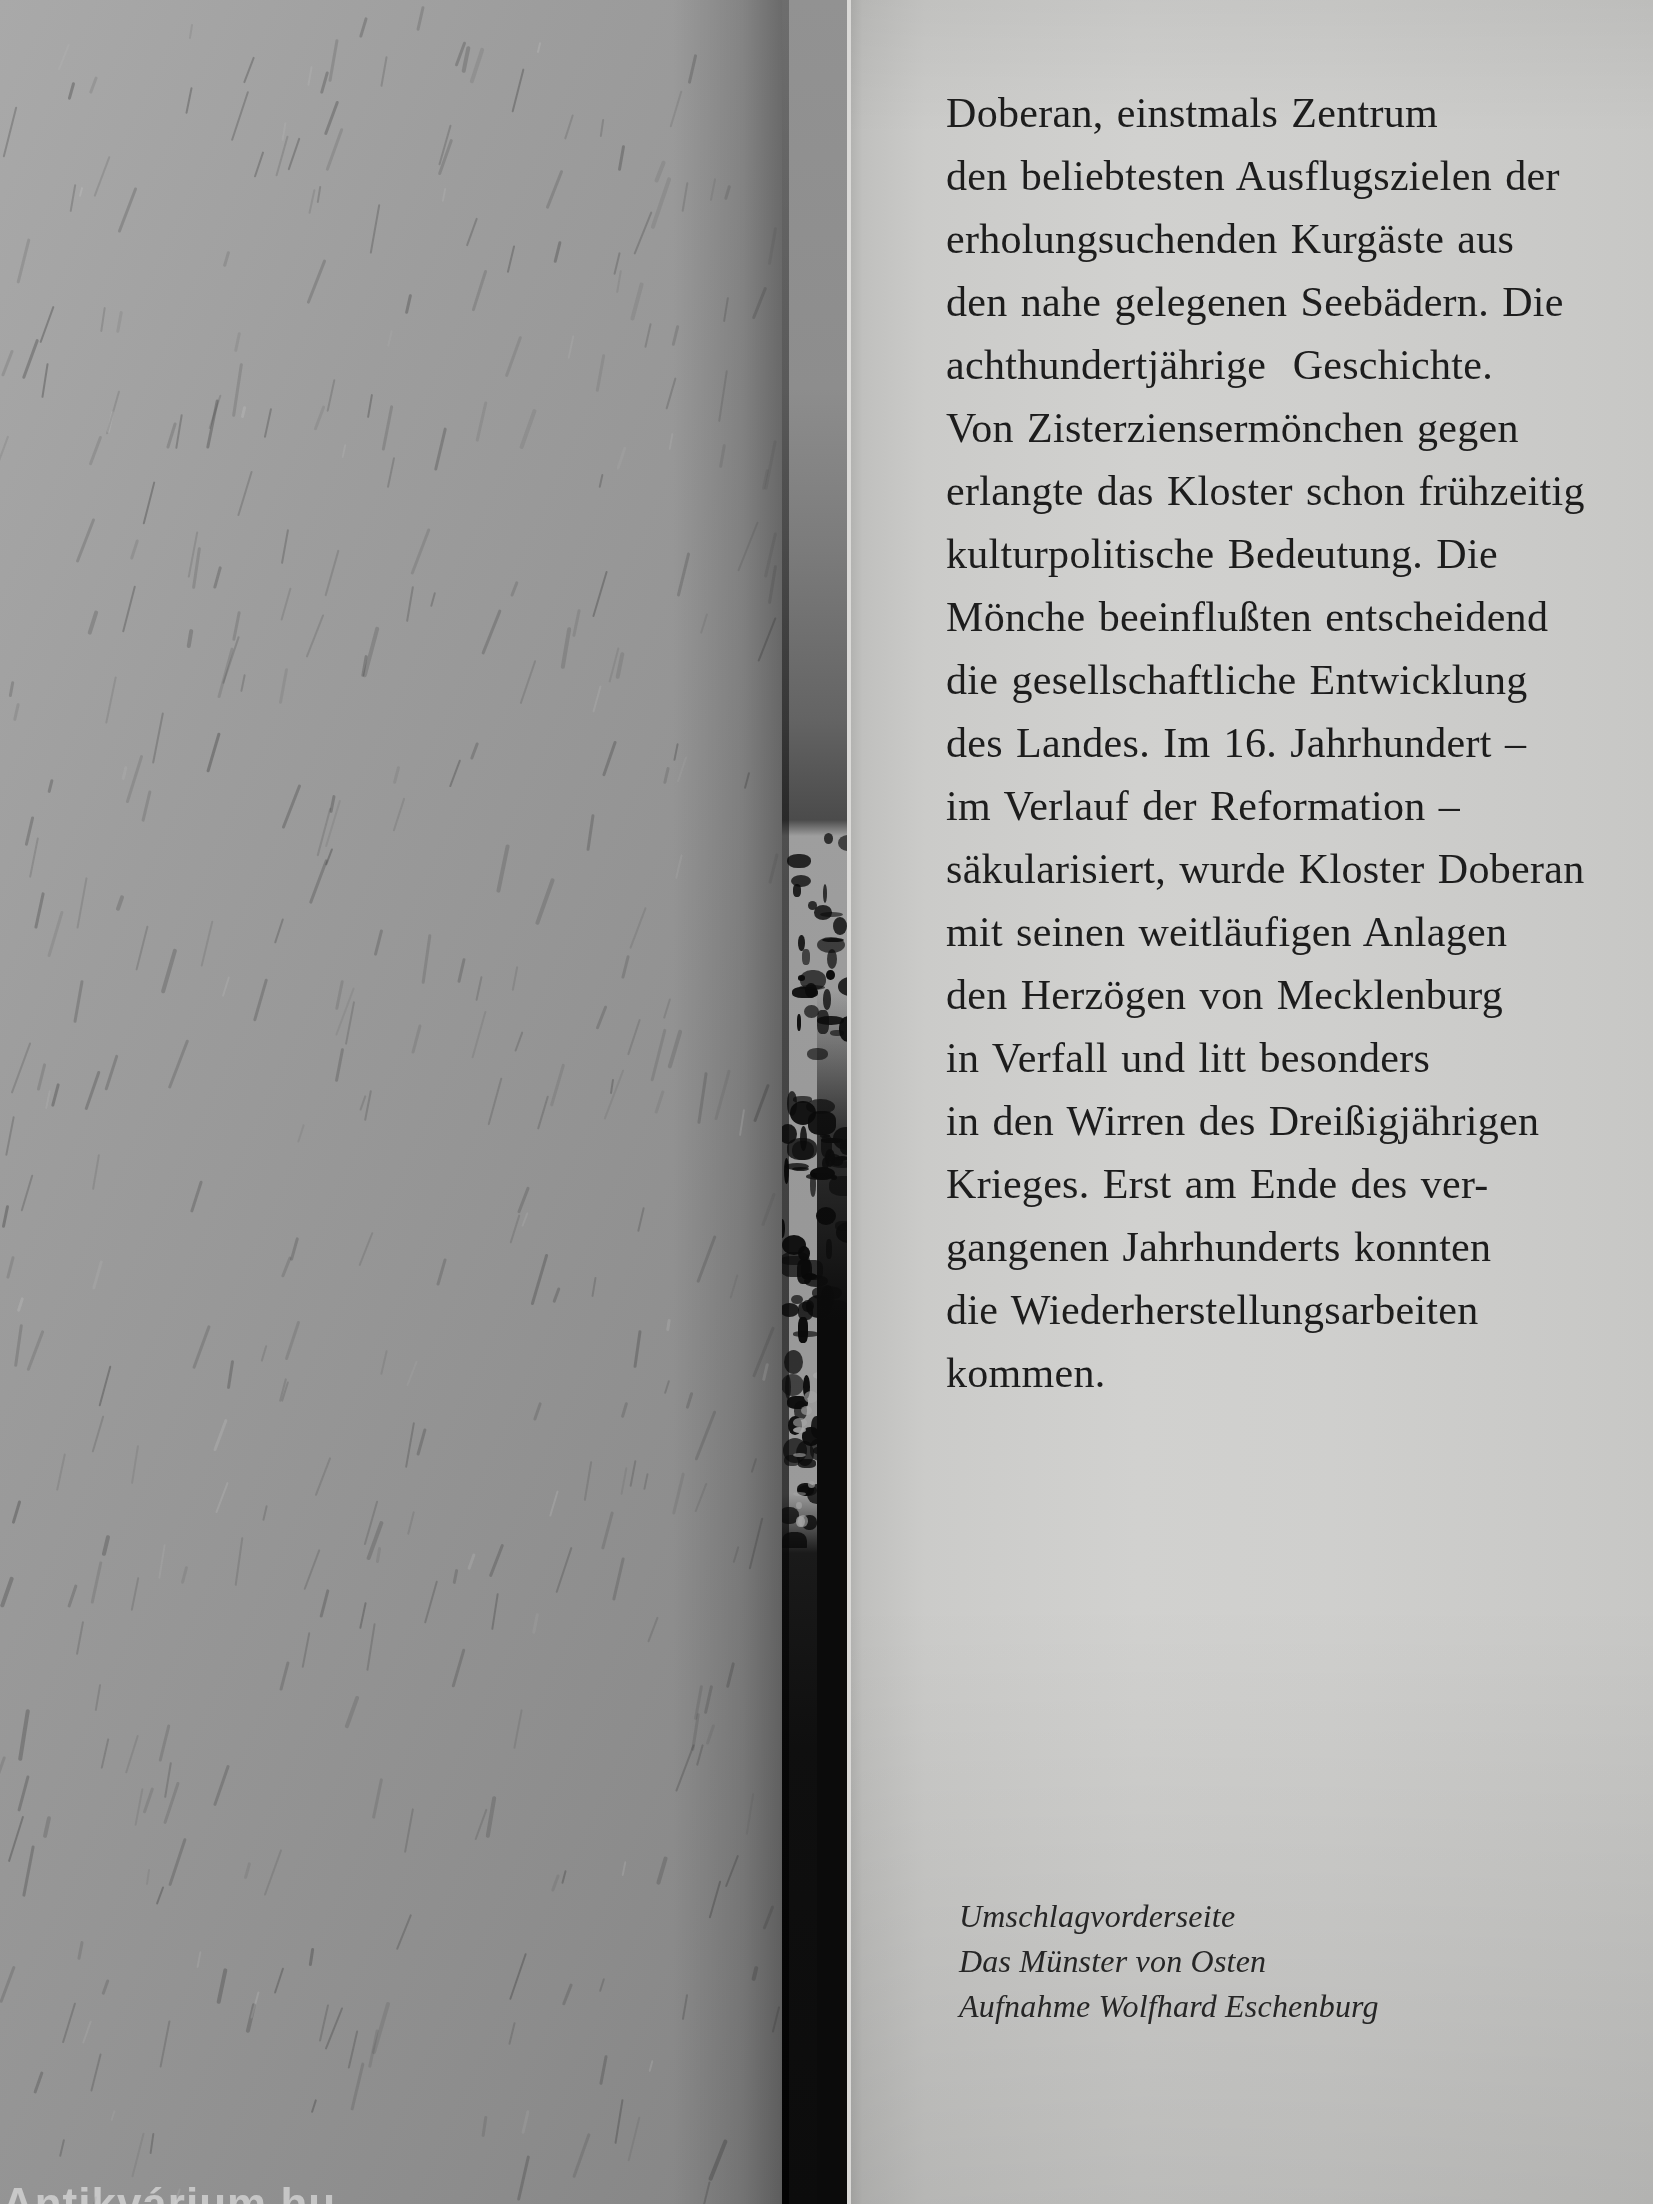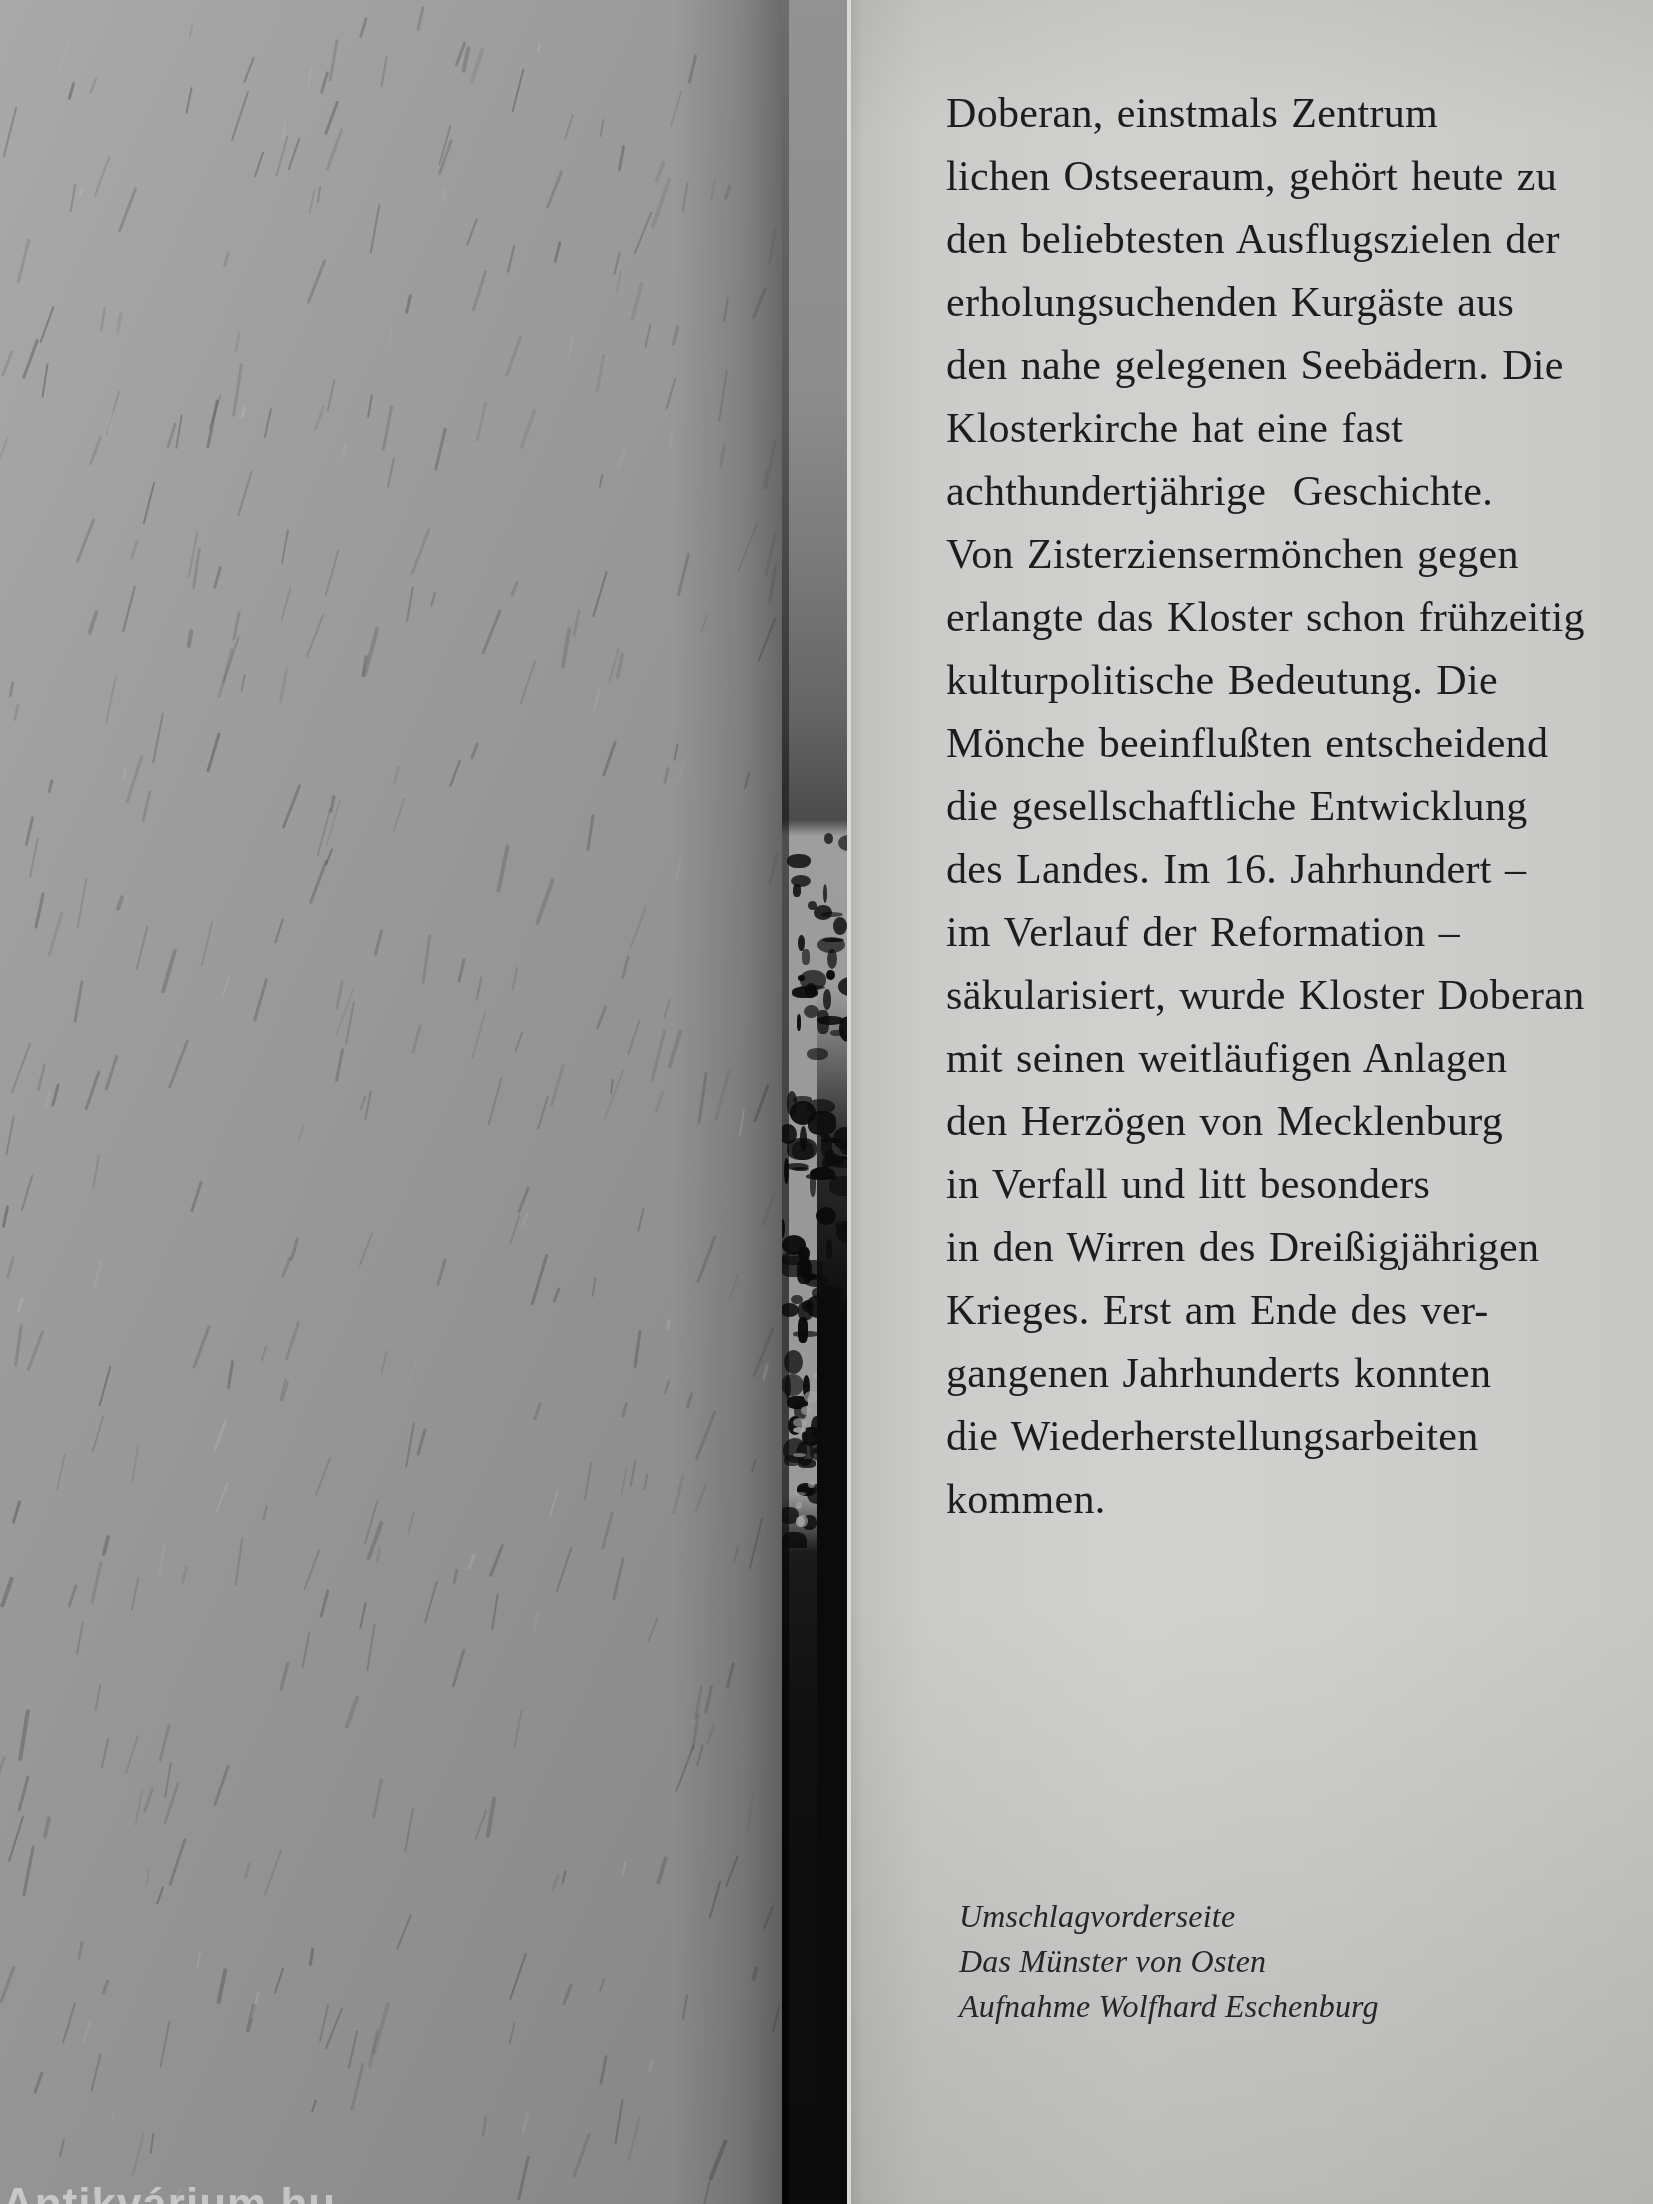"lichen Ostseeraum, gehört heute zu" div.text-line { html: <div>lichen Ostseeraum, gehört heute zu</div> -> none }
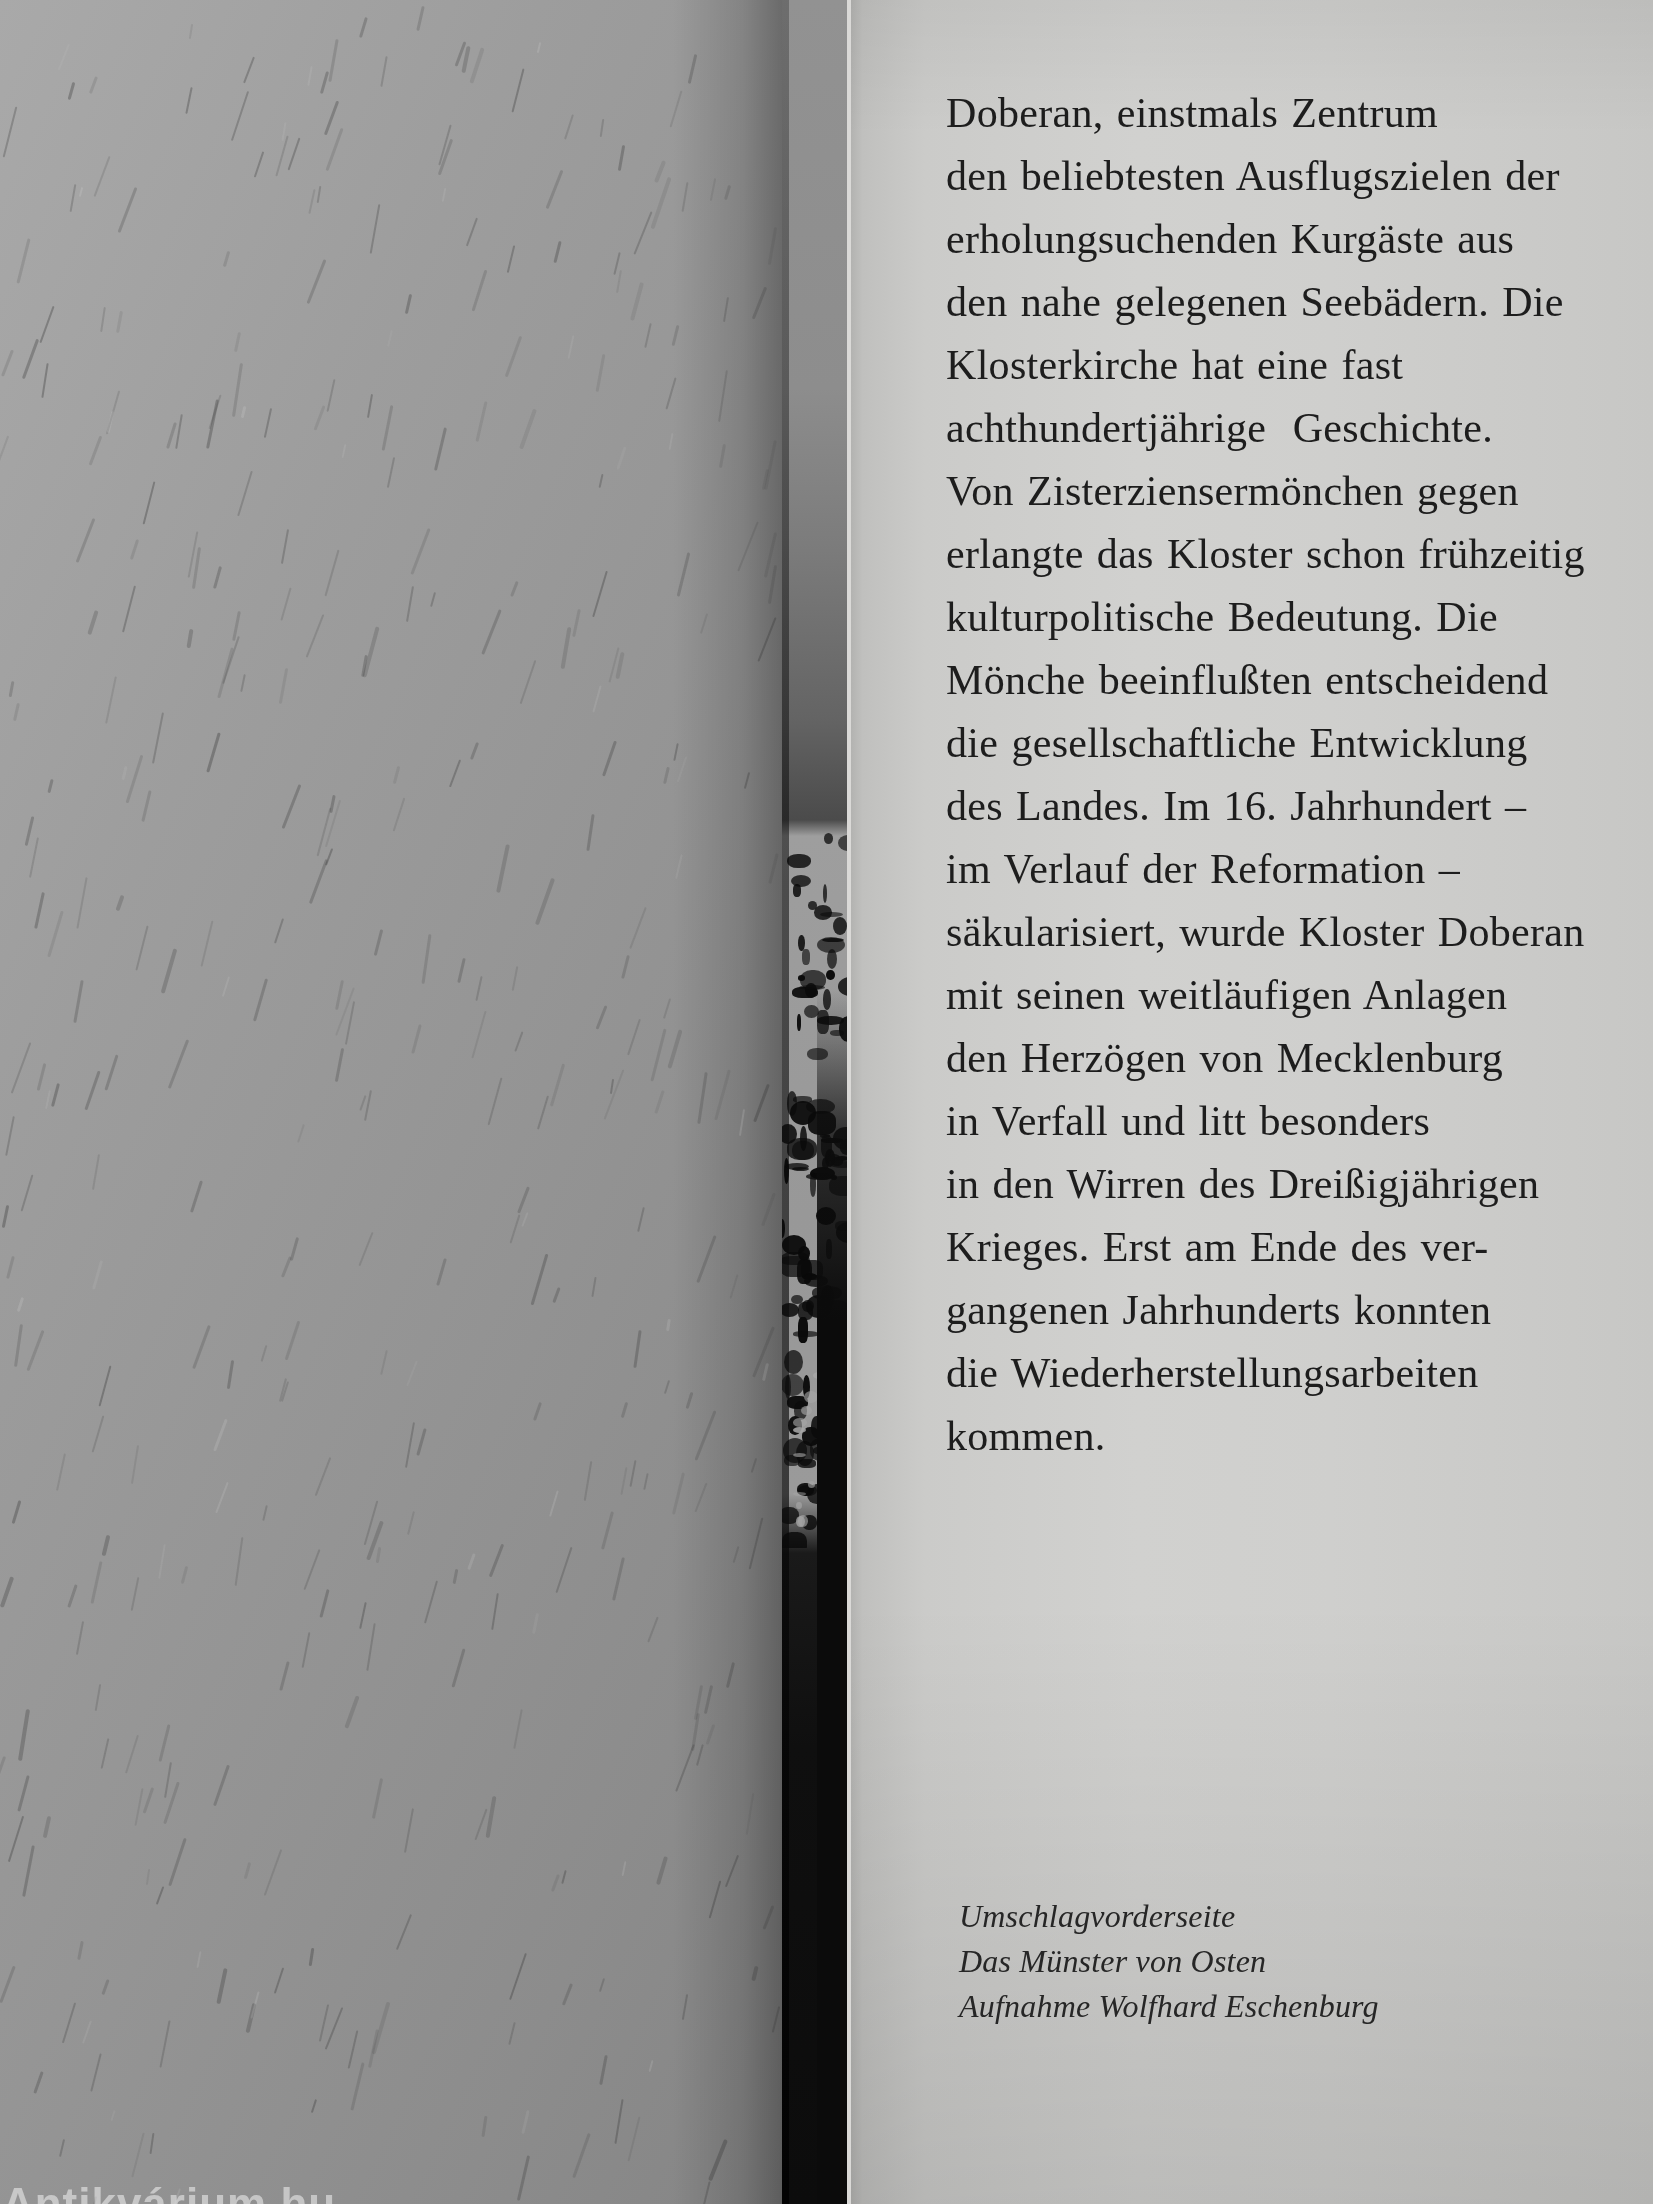"Klosterkirche hat eine fast" div.text-line { html: <div>Klosterkirche hat eine fast</div> -> none }
